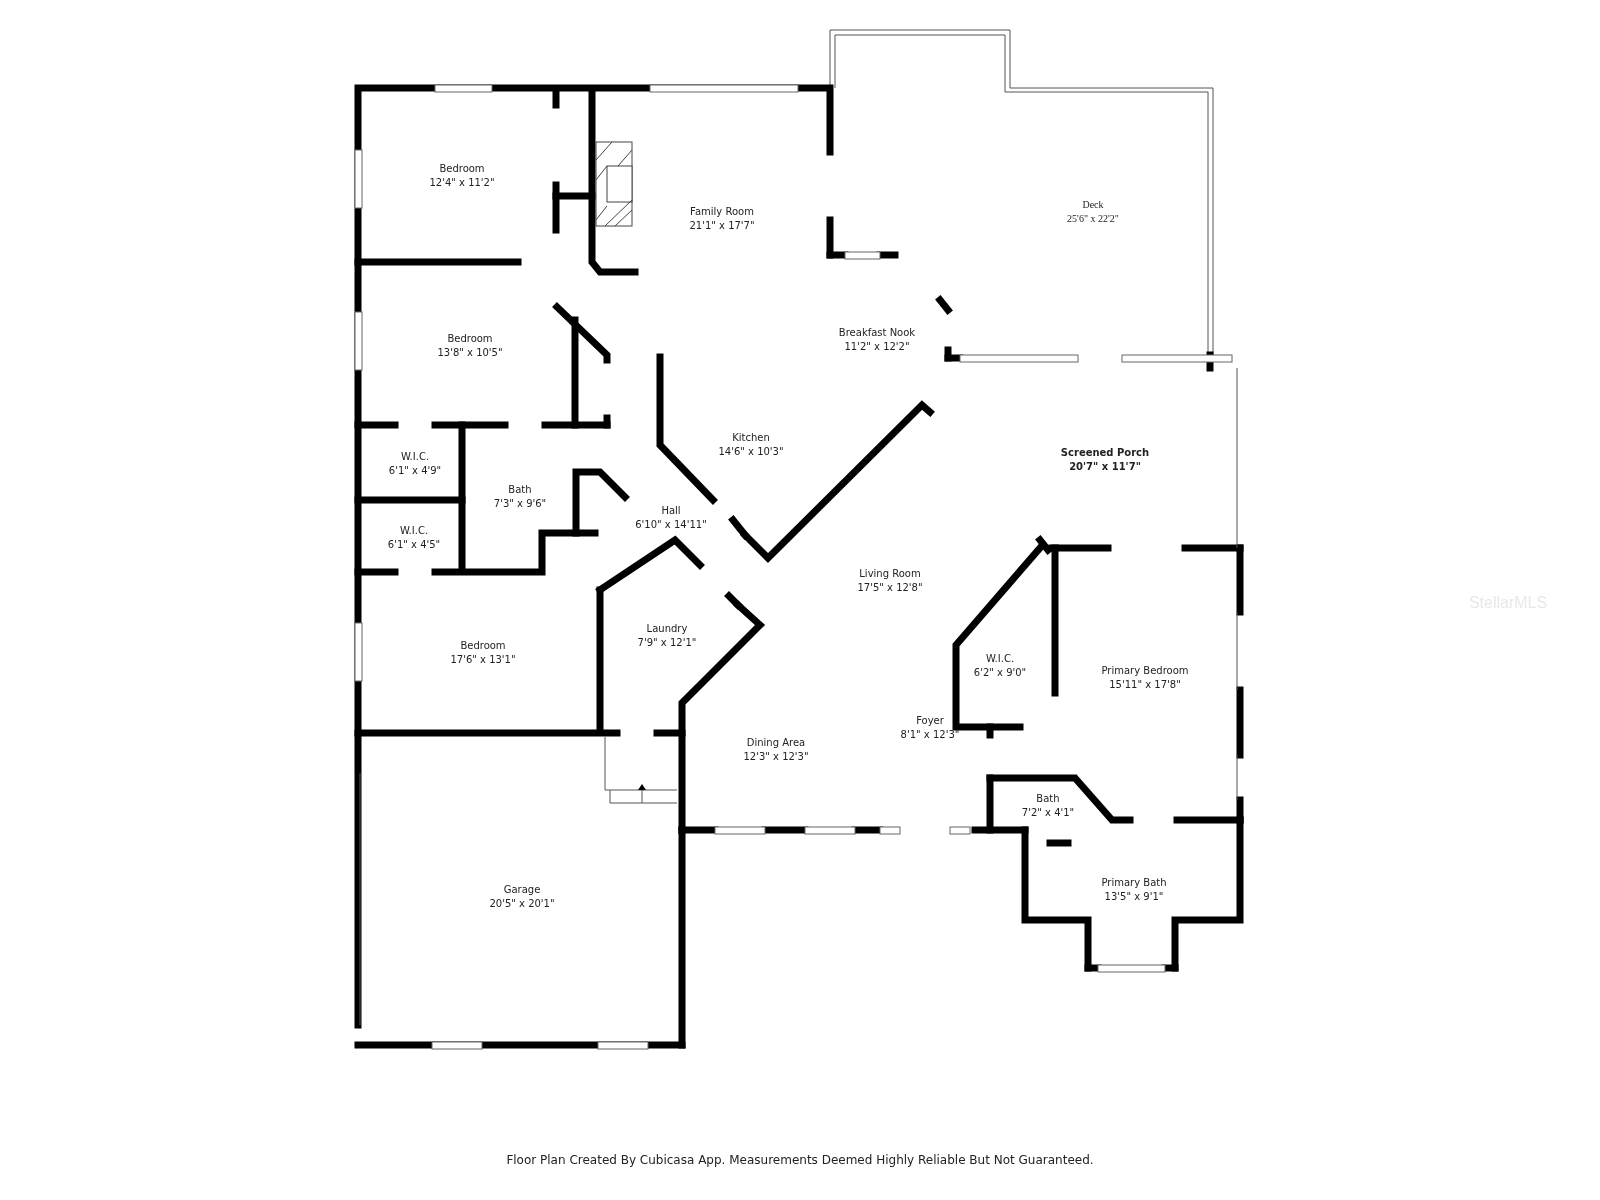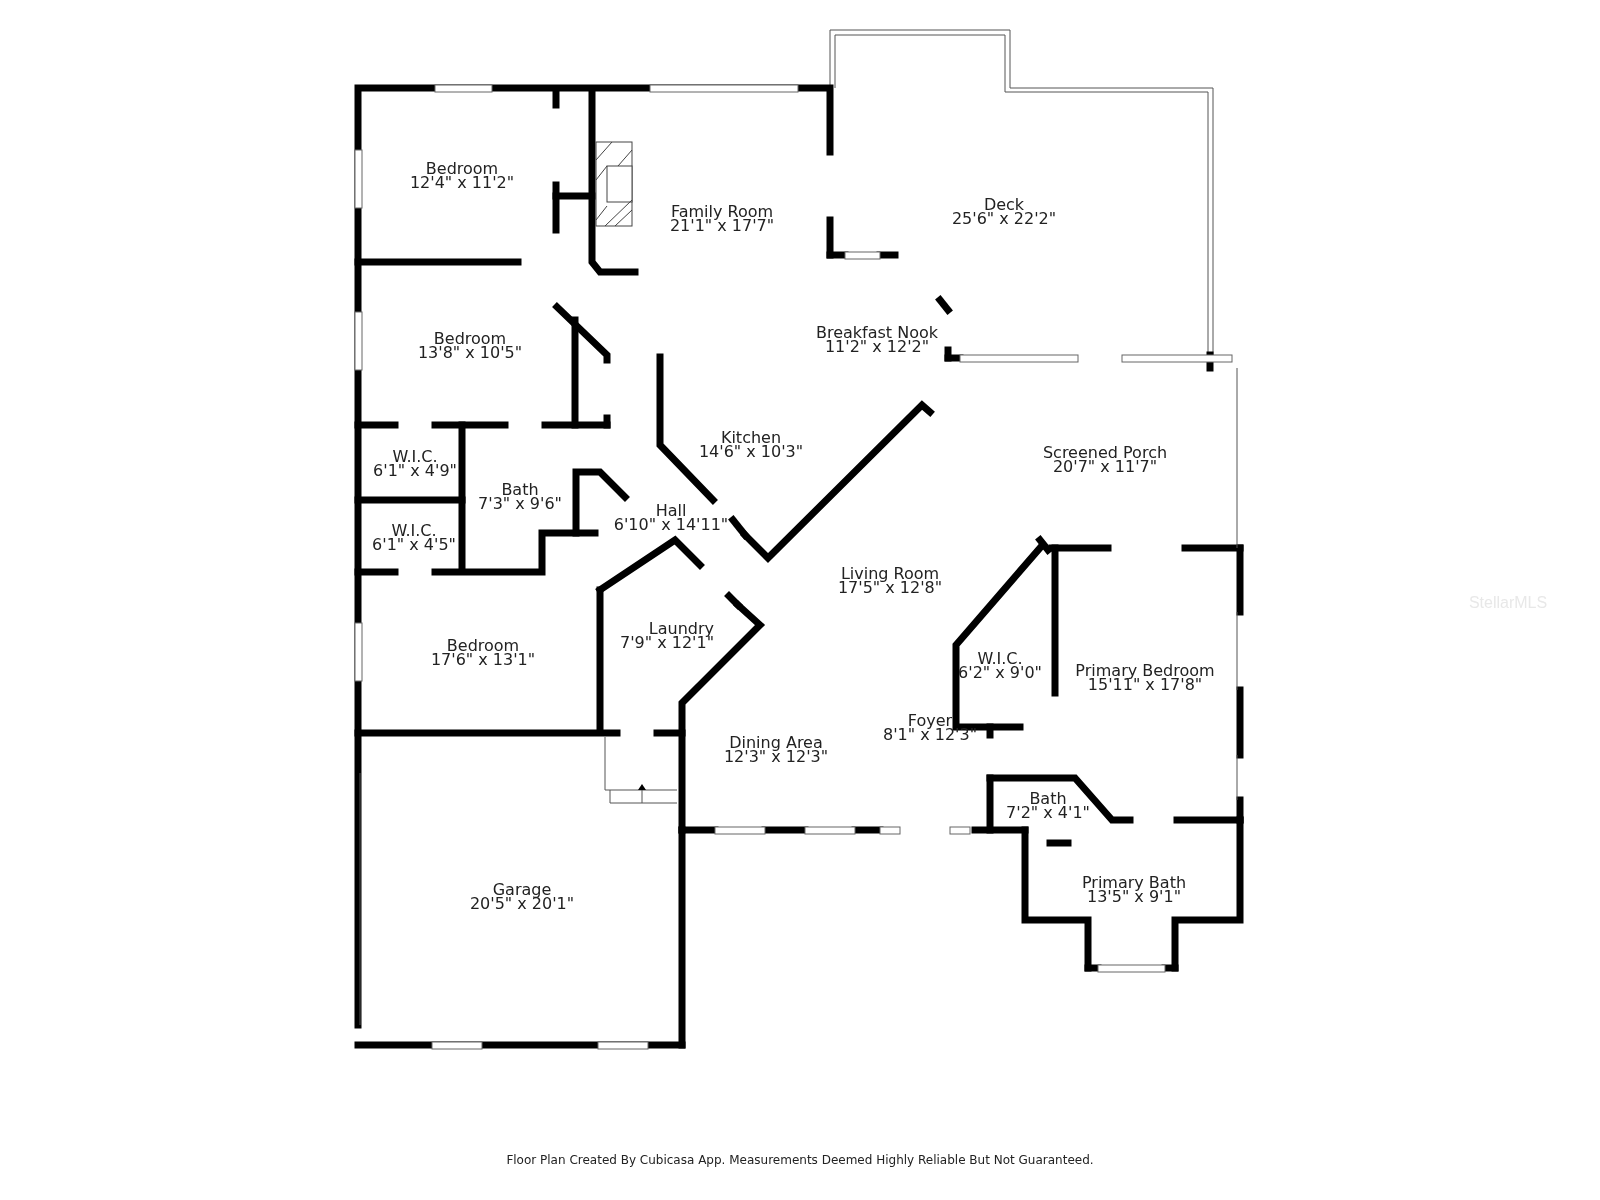"Bedroom" .label { font-size: 16px -> 10px }
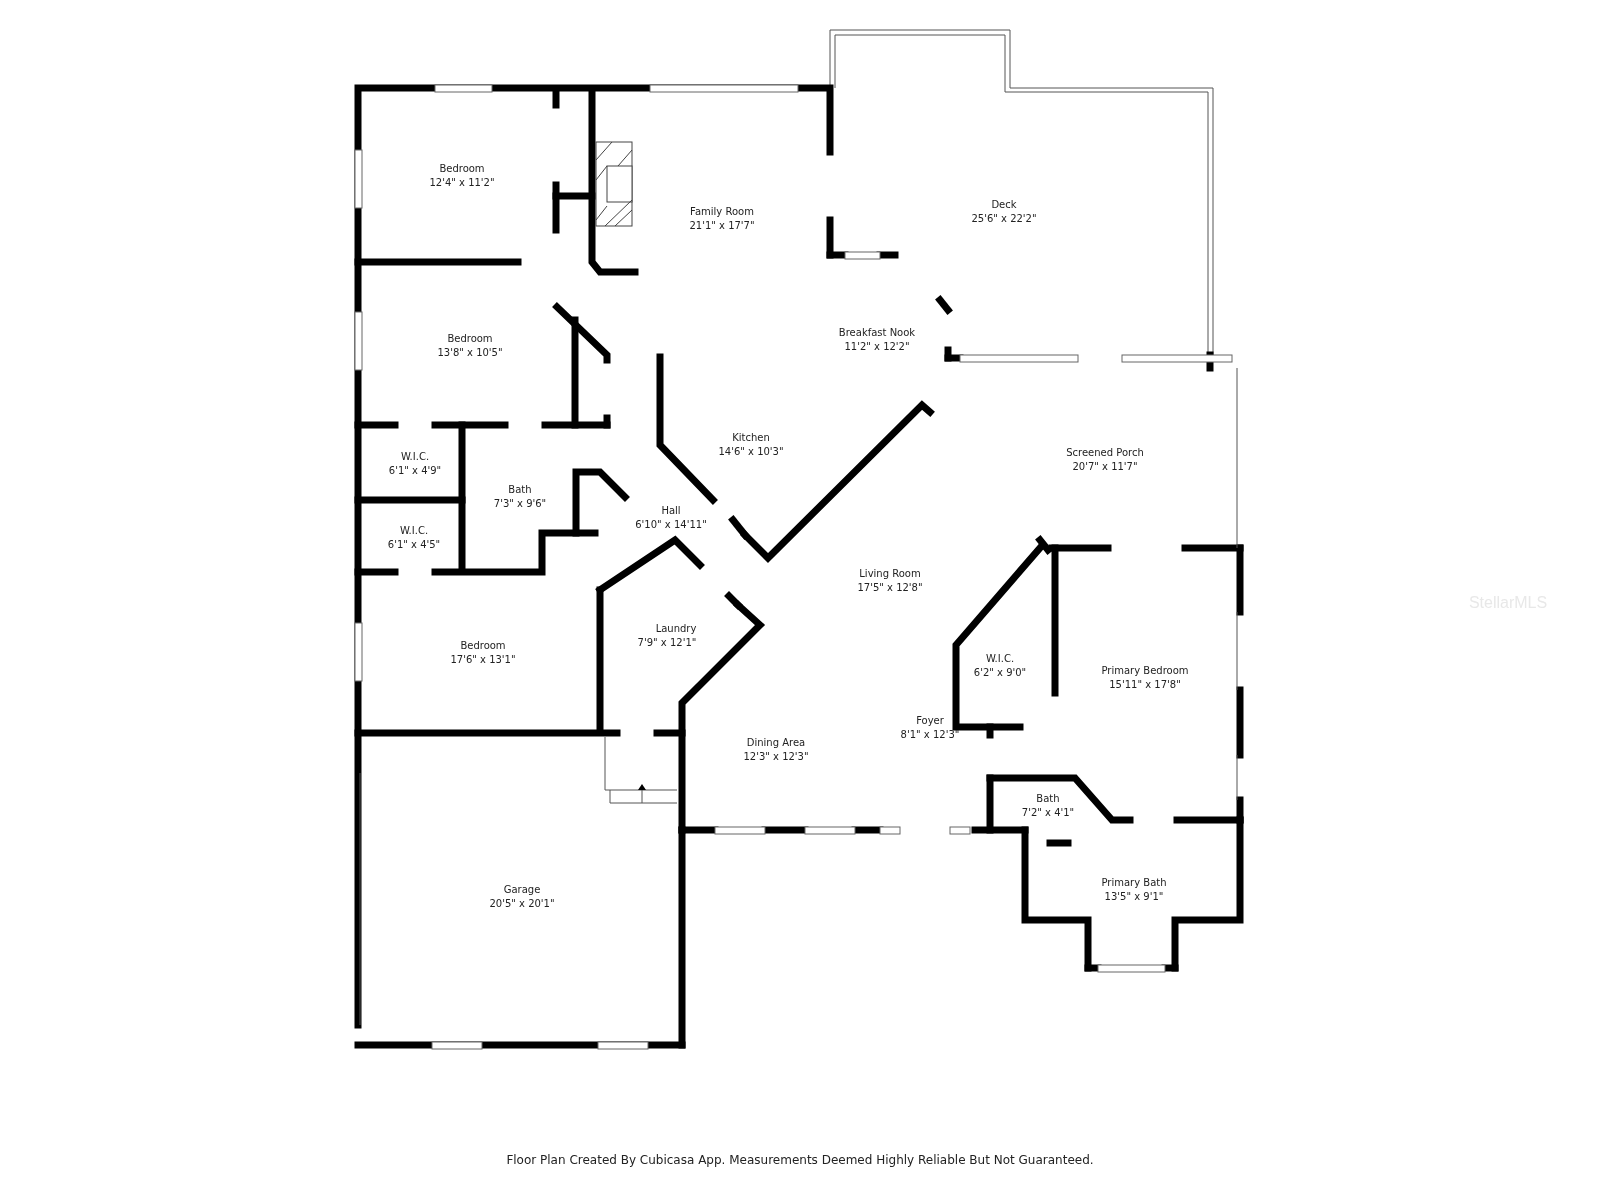"Deck" div.label { font-family: none -> Liberation Serif, serif; left: 1004px -> 1093px }
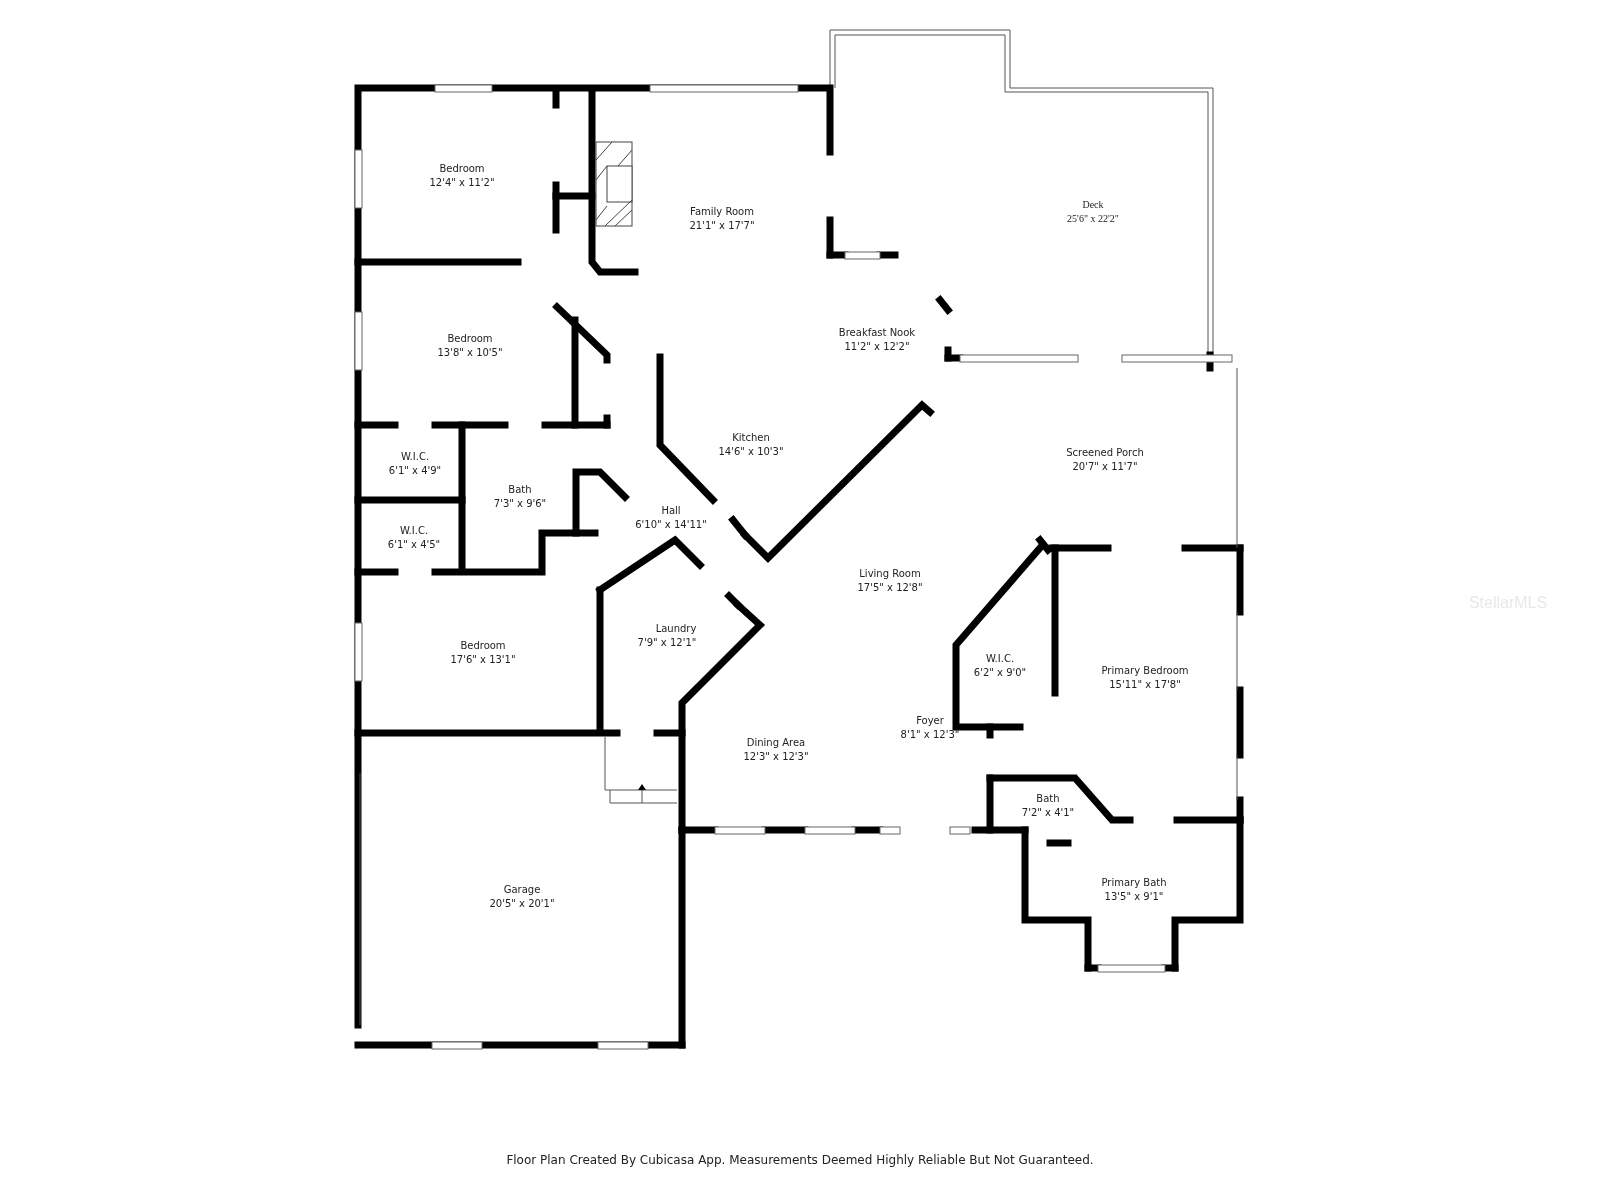"Screened Porch" div.label { font-weight: none -> bold }
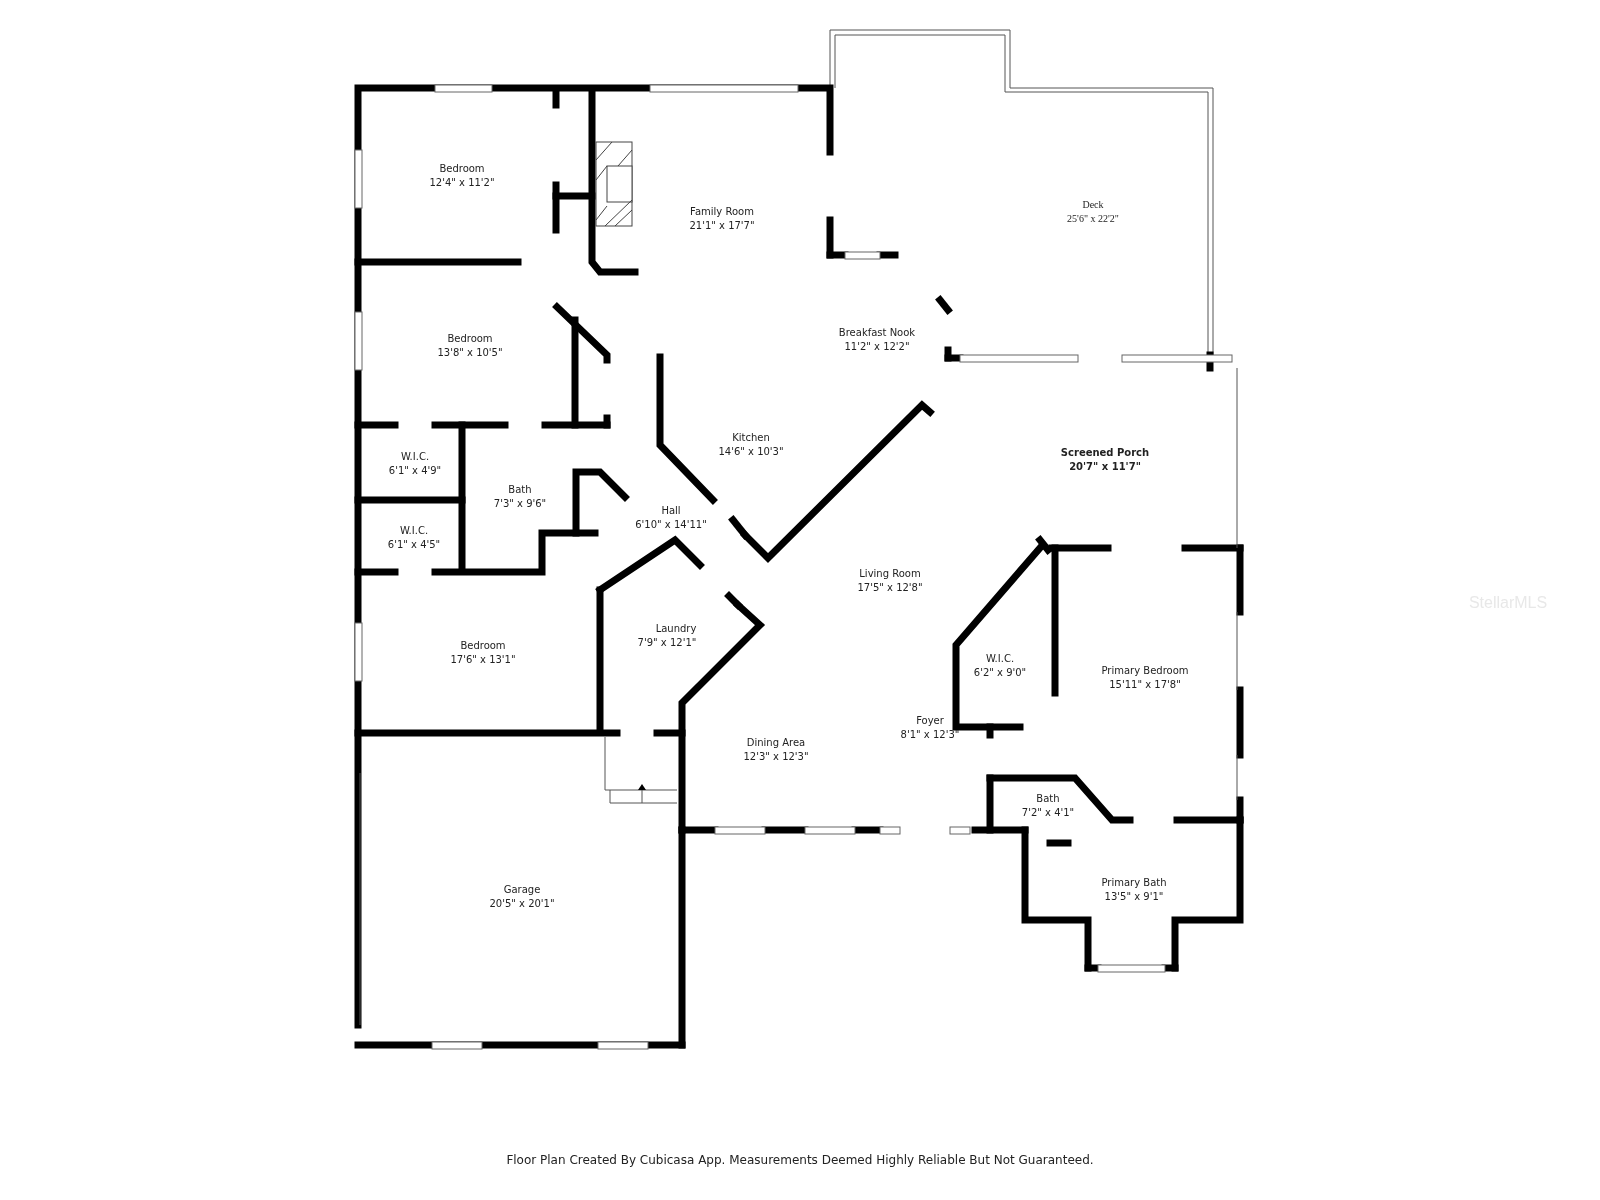"Laundry" div.label { text-align: right -> none }
